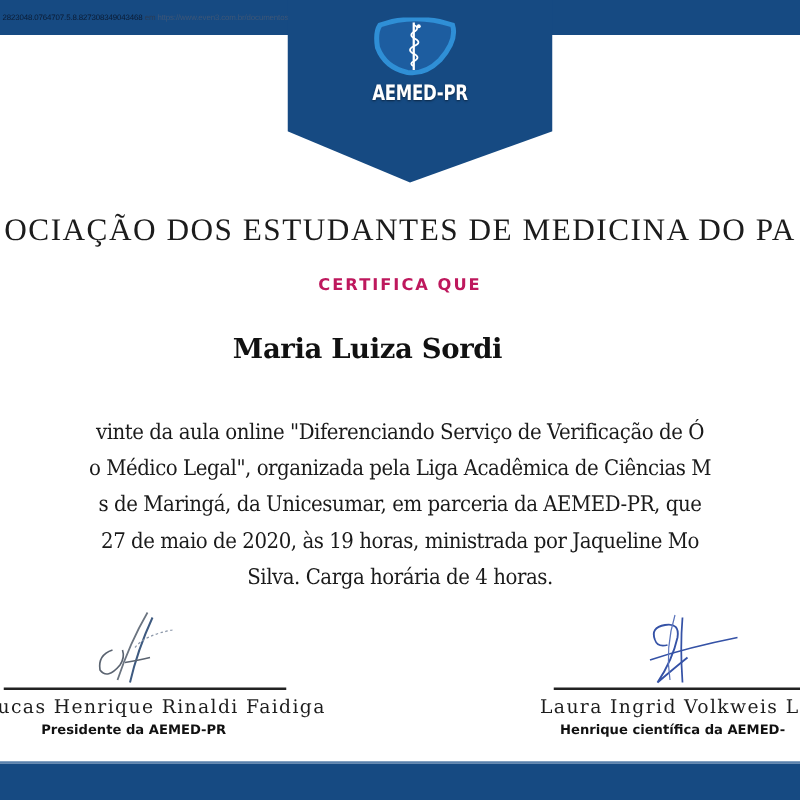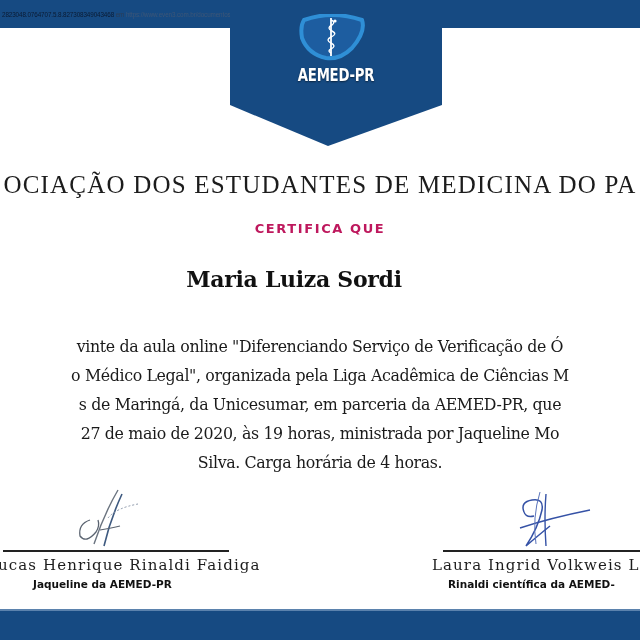"Jaqueline da AEMED-PR" div.sig-role { text: Jaqueline -> Presidente }
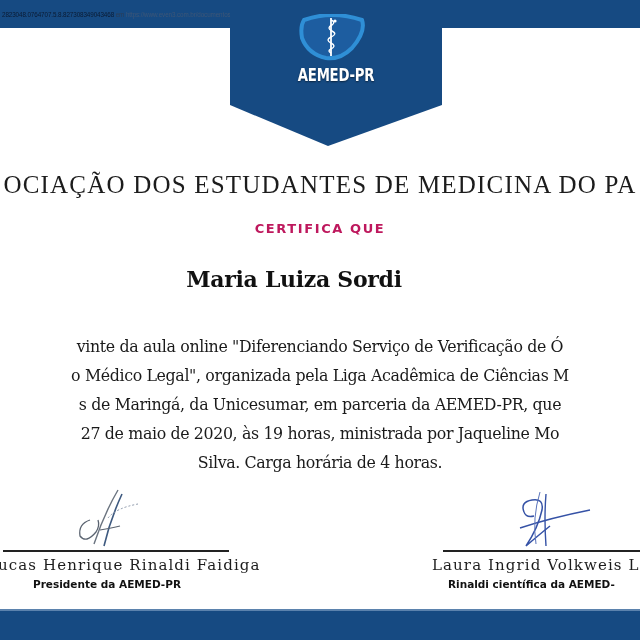"Rinaldi científica da AEMED-" div.sig-role { text: Rinaldi -> Henrique }
